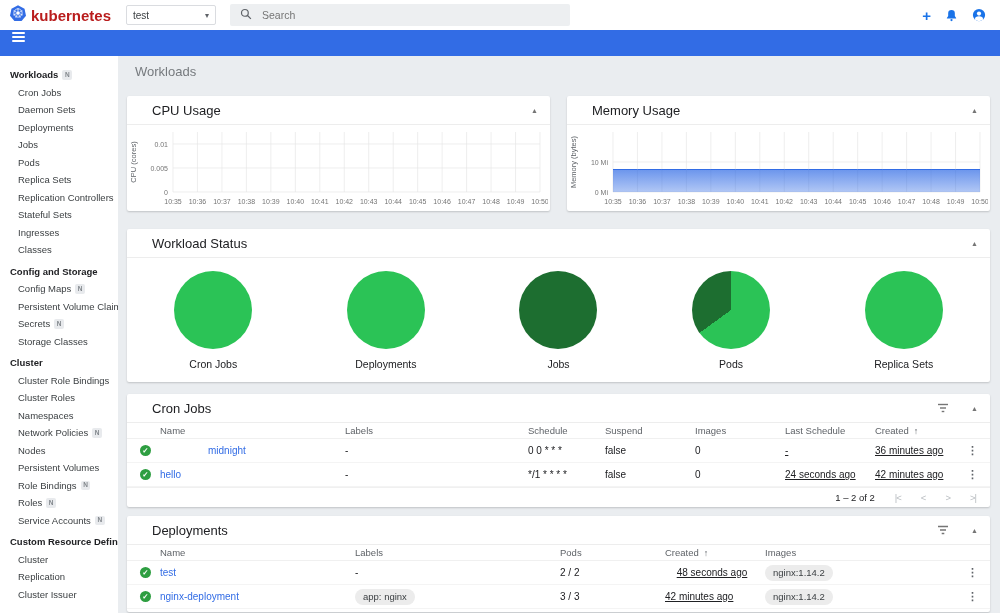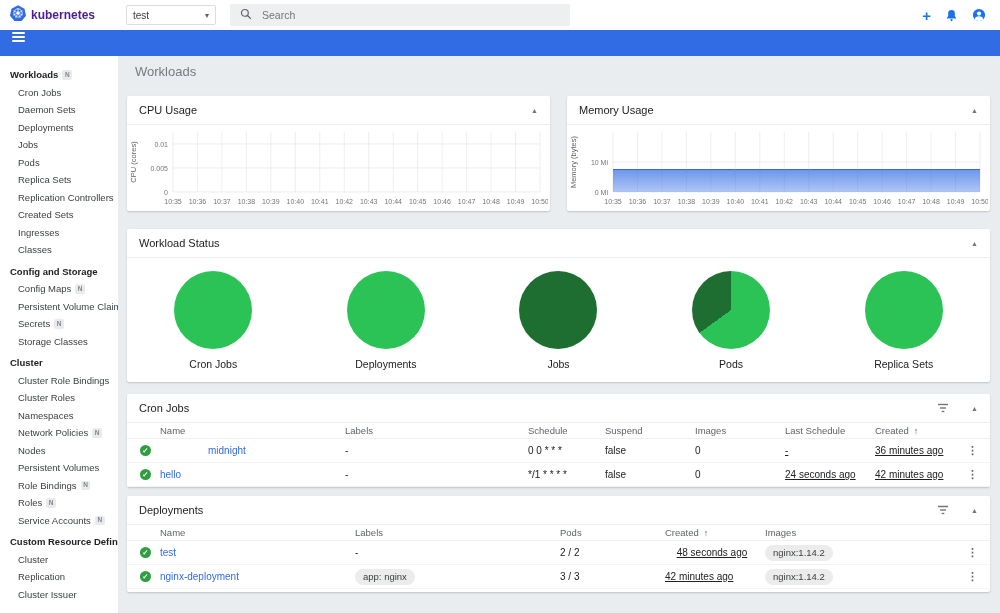"kubernetes" .brand-text { color: #4c1d95 -> #b91c1c; font-size: 12px -> 15px }
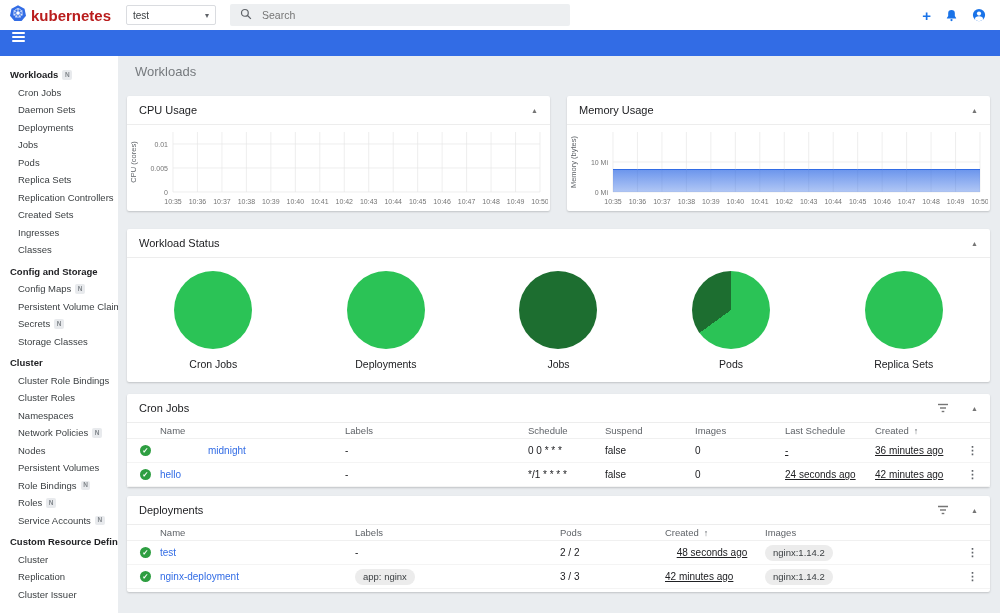"CPU Usage" .card-title { font-size: 11px -> 13px; margin-left: none -> 13px }
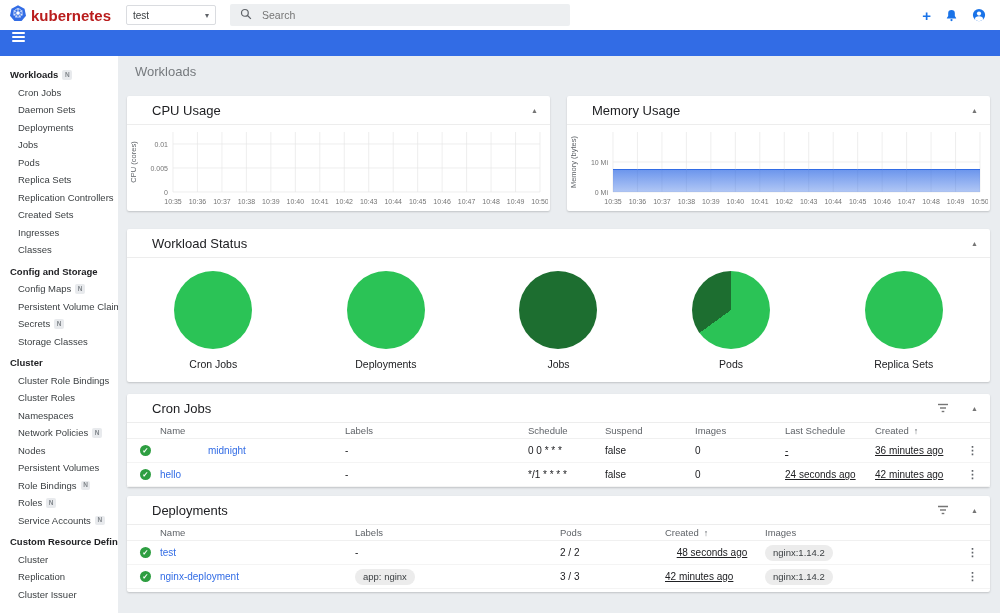"Created Sets" span { text: Created -> Stateful }
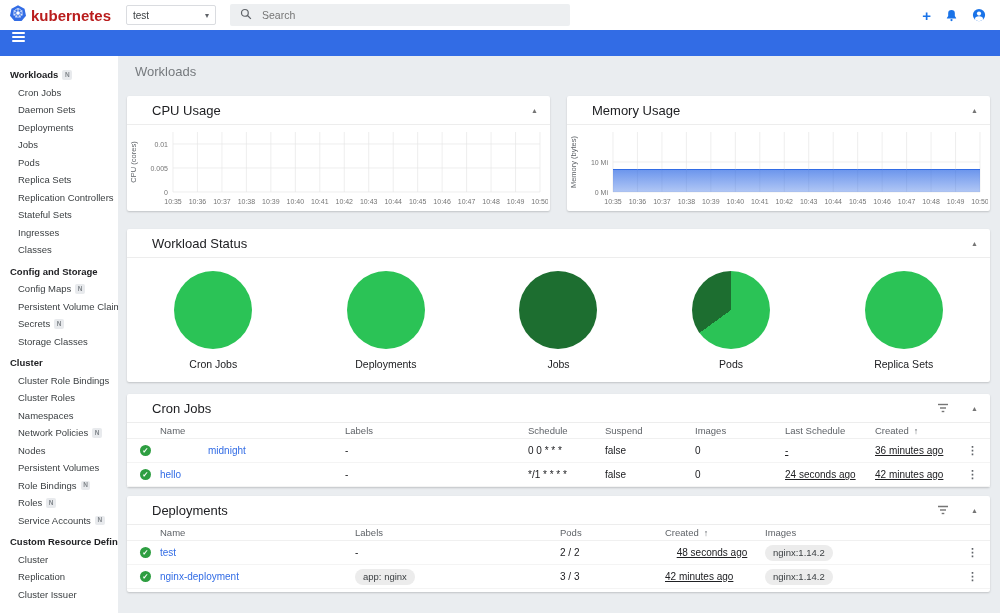"1 – 2 of 2" div.t-footer { html: none -> <div> <span>1 – 2 of 2</span> <span>|&lt;</span> <span>&lt;</span> <span>&gt;</span> <span>&gt;|</span> </div> }
